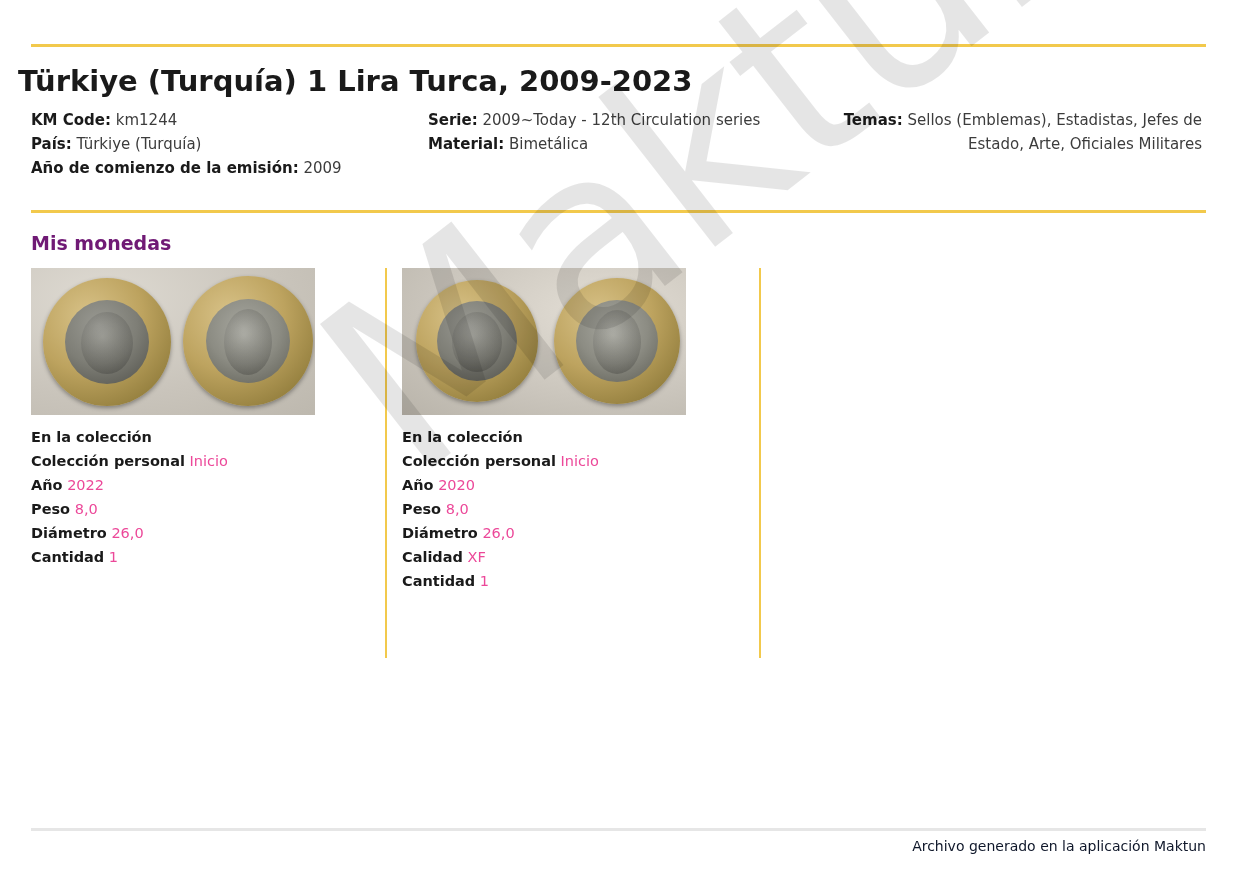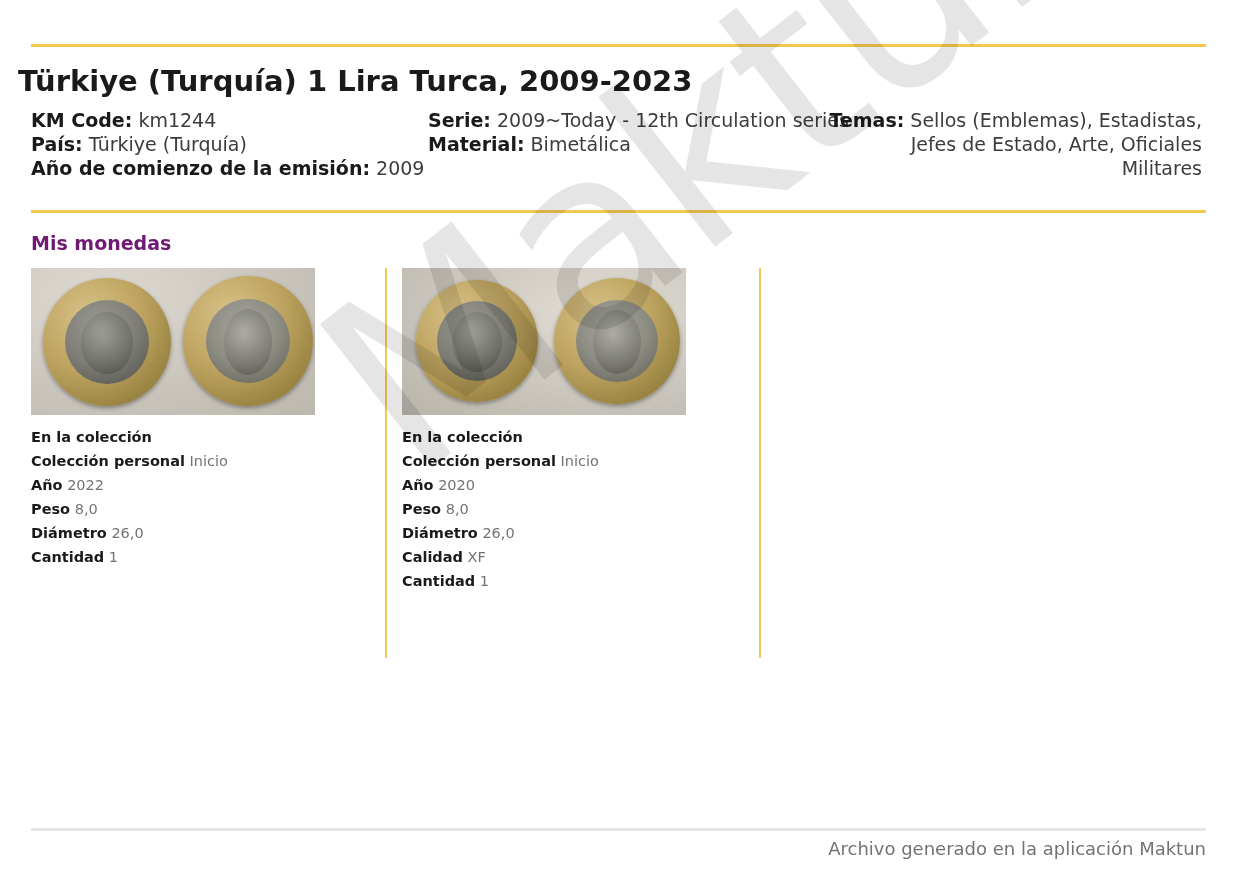"KM Code: km1244" .meta-col { font-size: 19px -> 15px }
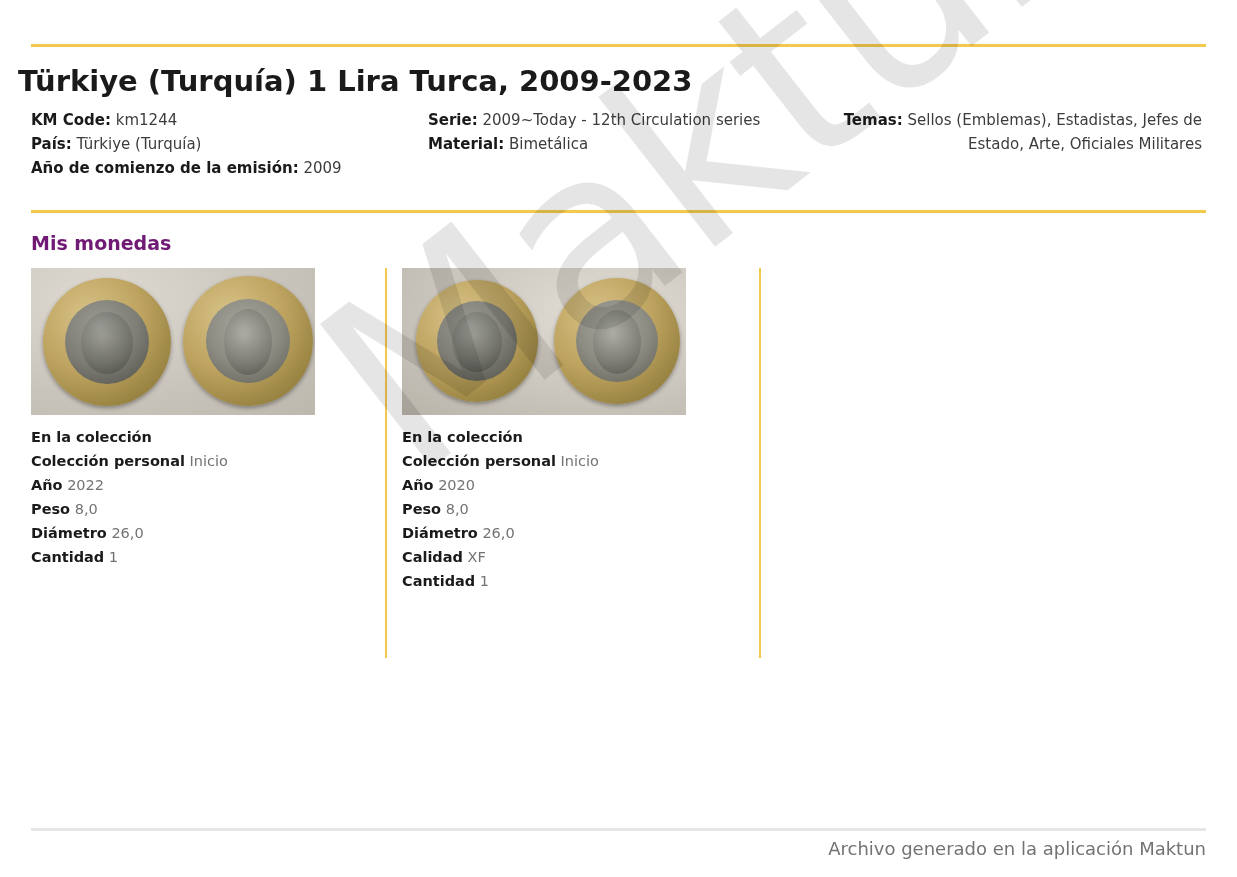"Inicio" .coin-info .line .val { color: #737373 -> #ec4899 }
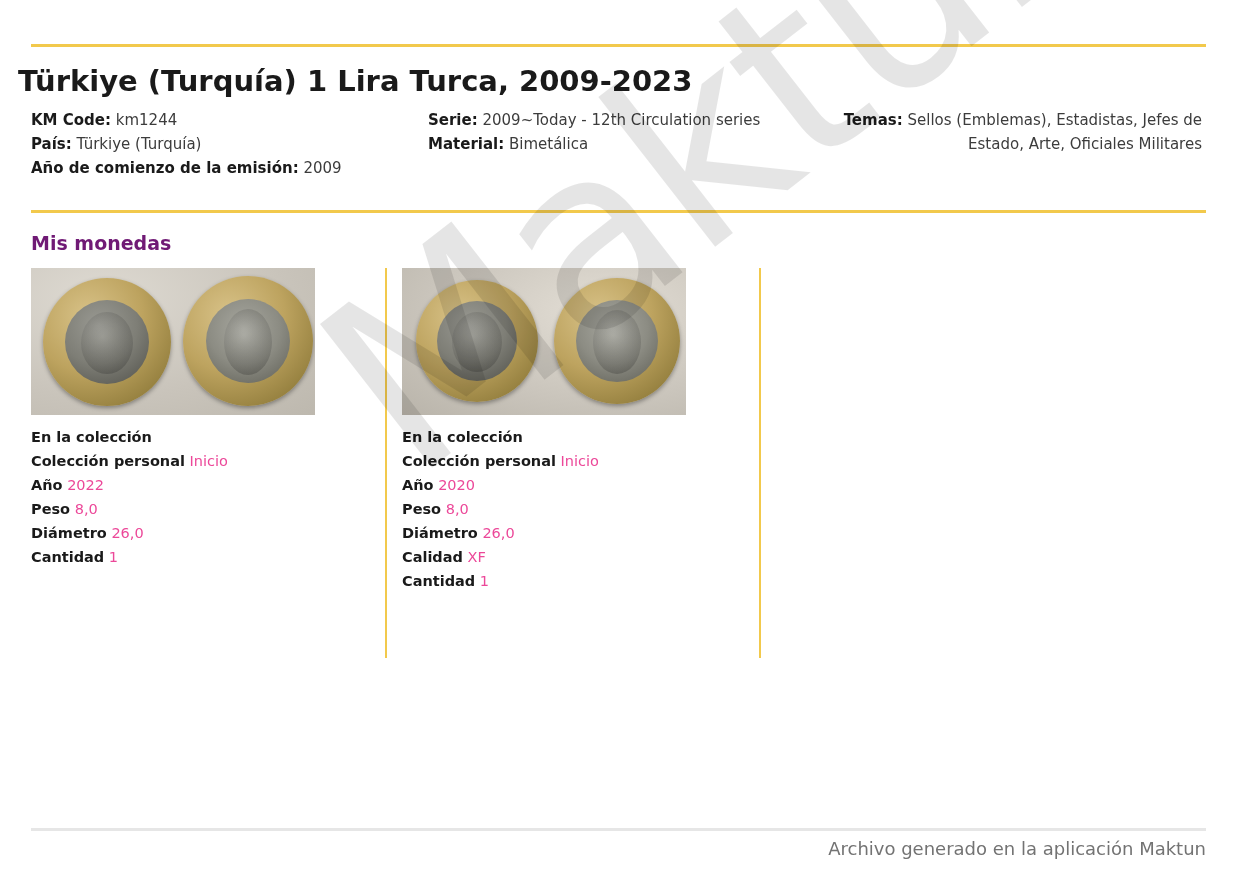"Archivo generado en la aplicación" .footer-text { color: #737373 -> #0f172a; font-size: 18px -> 14px }
